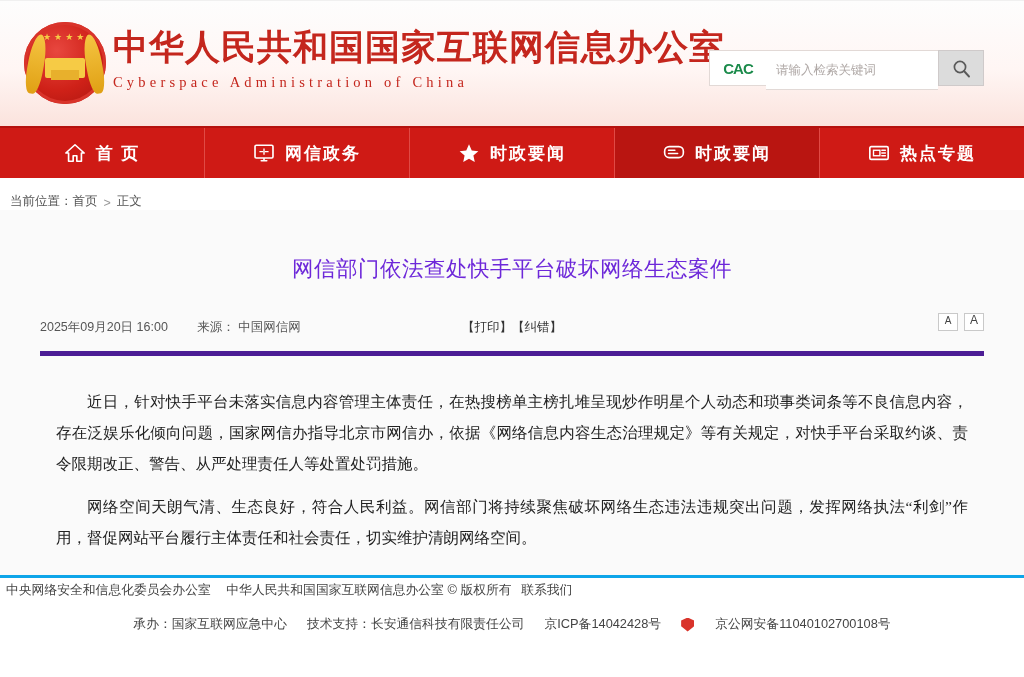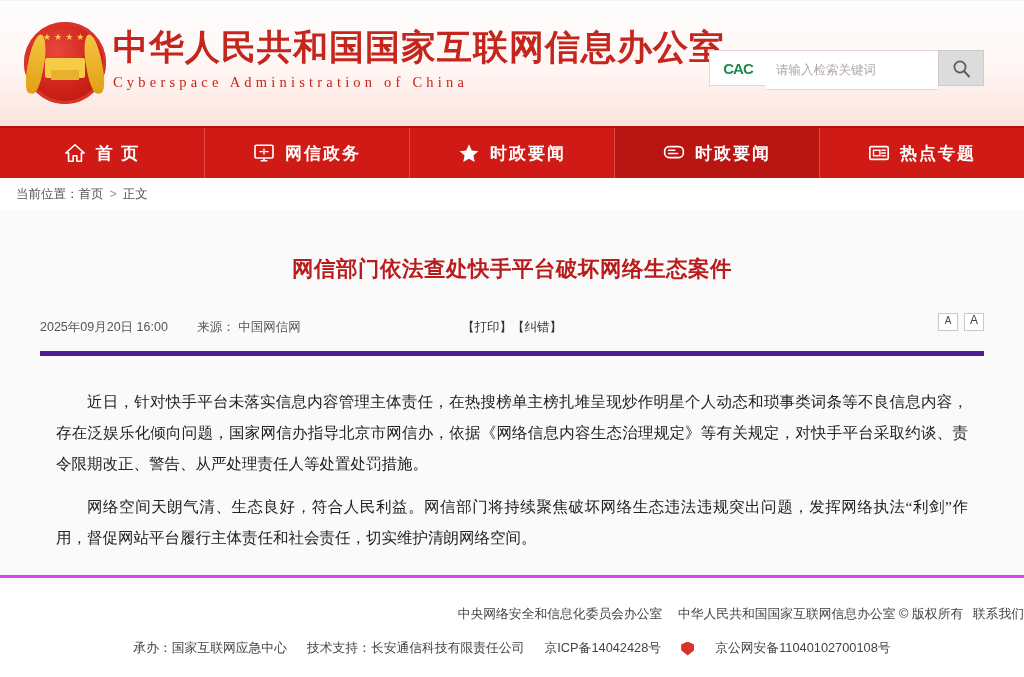"当前位置：" .breadcrumb { align-items: center -> flex-end; padding-left: 16px -> 10px }
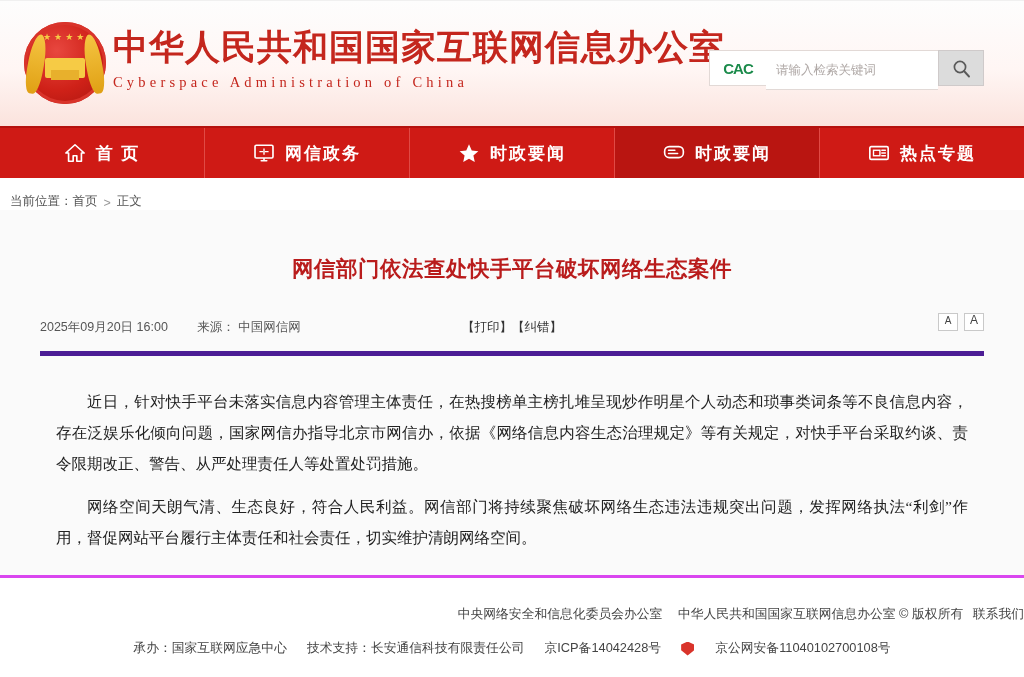"网信部门依法查处快手平台破坏网络生态案件" .art-title { color: #b91c1c -> #6d28d9; font-weight: bold -> normal }
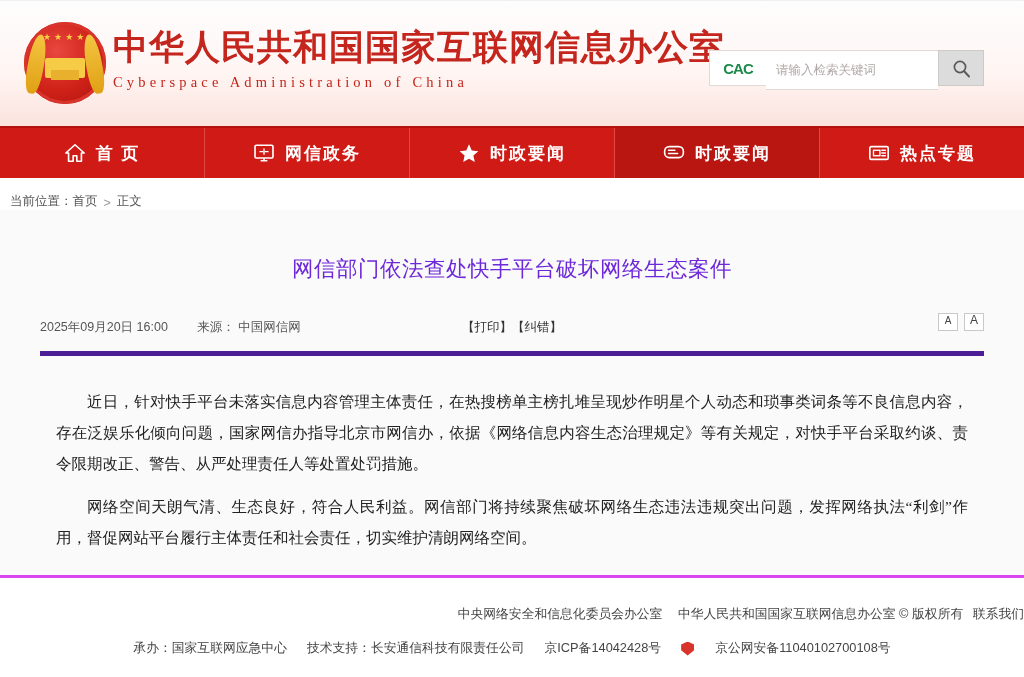"中央网络安全和信息化委员会办公室 中华人民共和国国家互联网信息办公室 ©" .footer { border-top: 3px solid #d946ef -> 3px solid #0ea5e9; padding-top: 28px -> 4px; text-align: right -> left }
